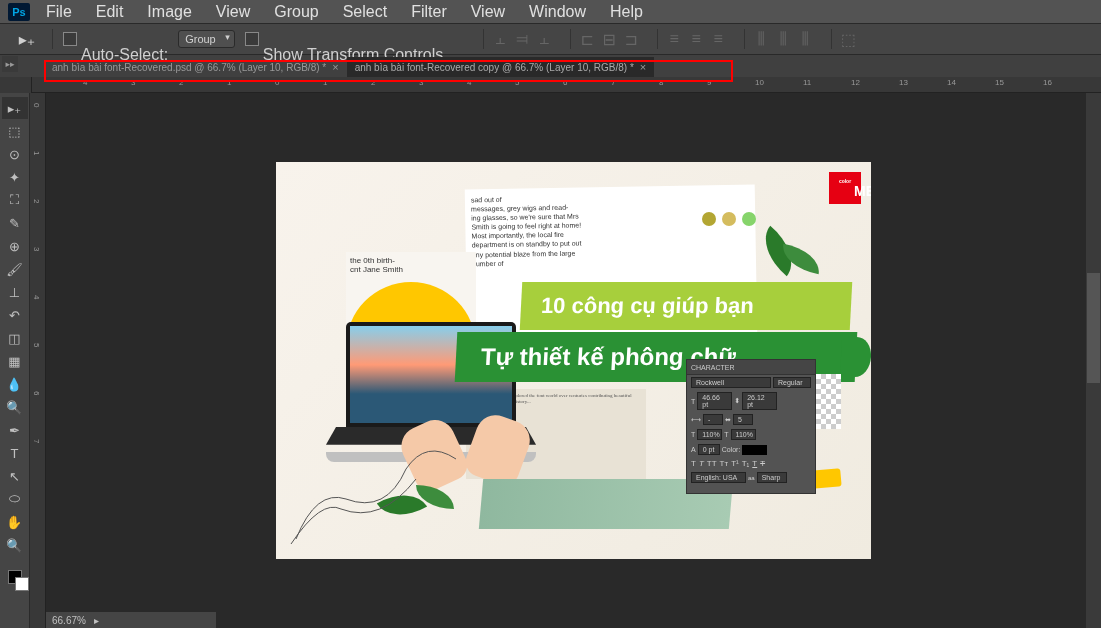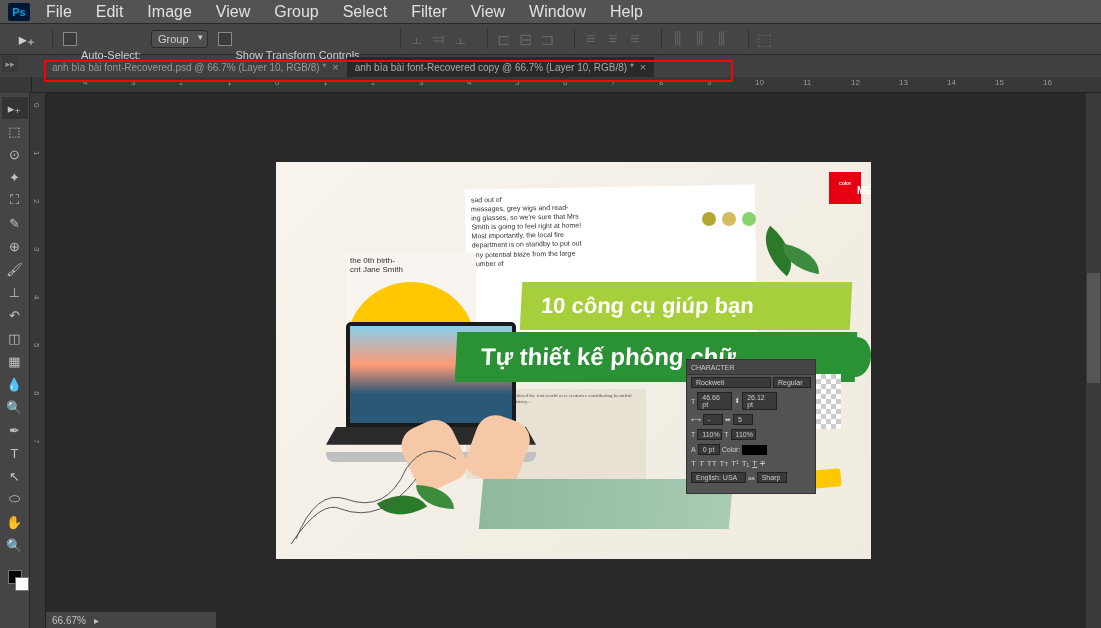"Auto-Select:" .opt-label { font-size: 11px -> 16px }
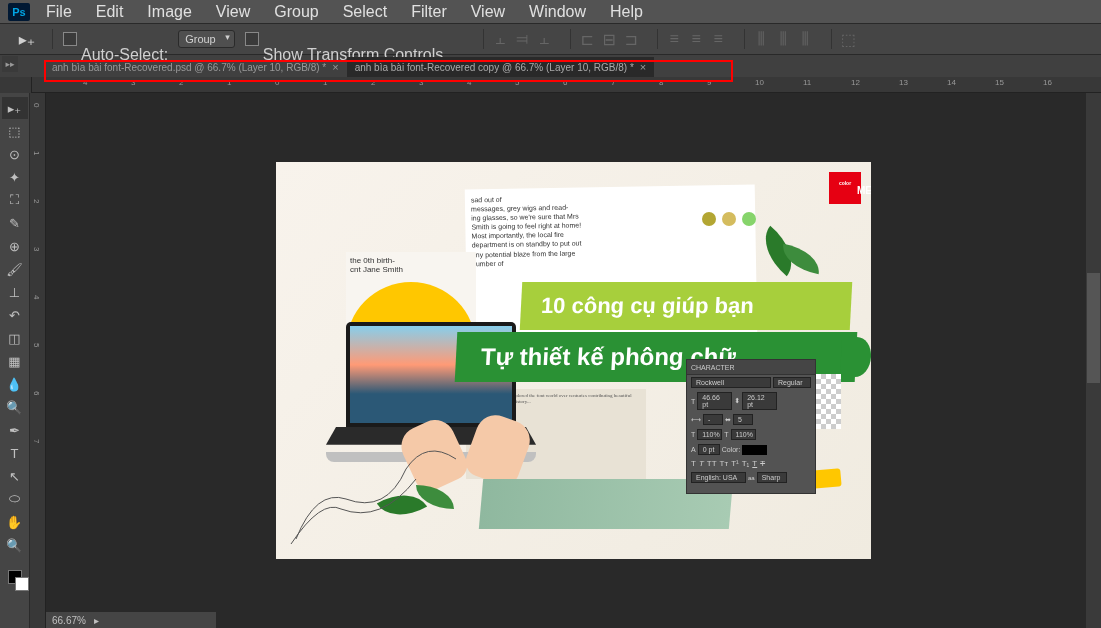"ME" span { font-size: 10px -> 14px }
